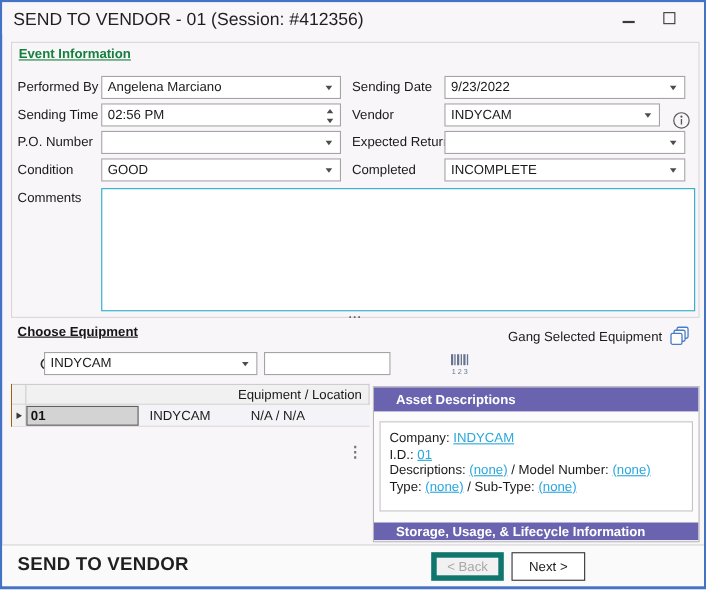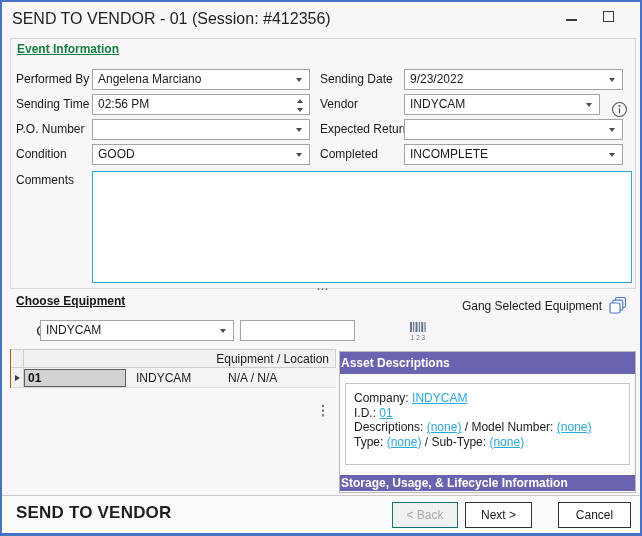"Asset Descriptions" .purple-bar { padding-left: 1px -> 20px }
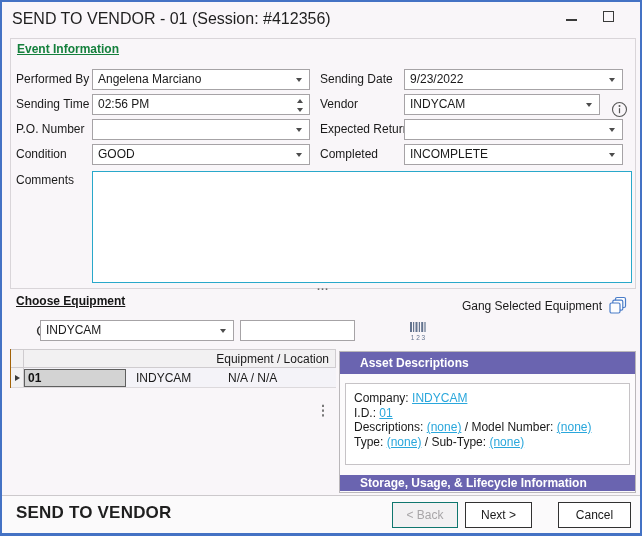"< Back" .btn-disabled { border: 1px solid #0f766e -> 5px solid #0f766e }
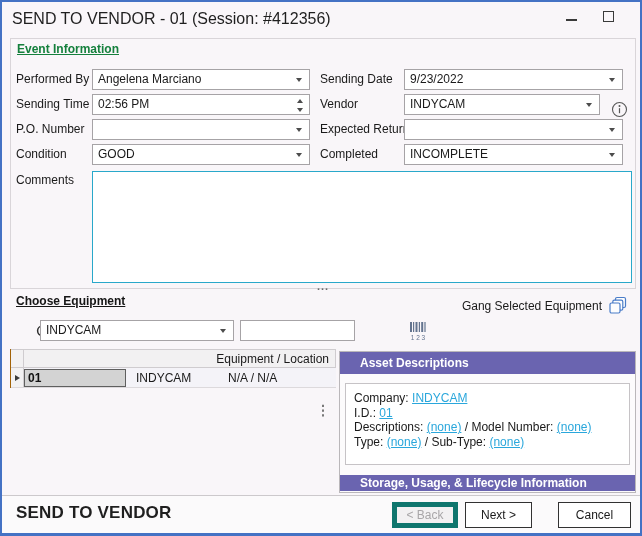"Cancel" div.btn { html: <div>Cancel</div> -> none }
